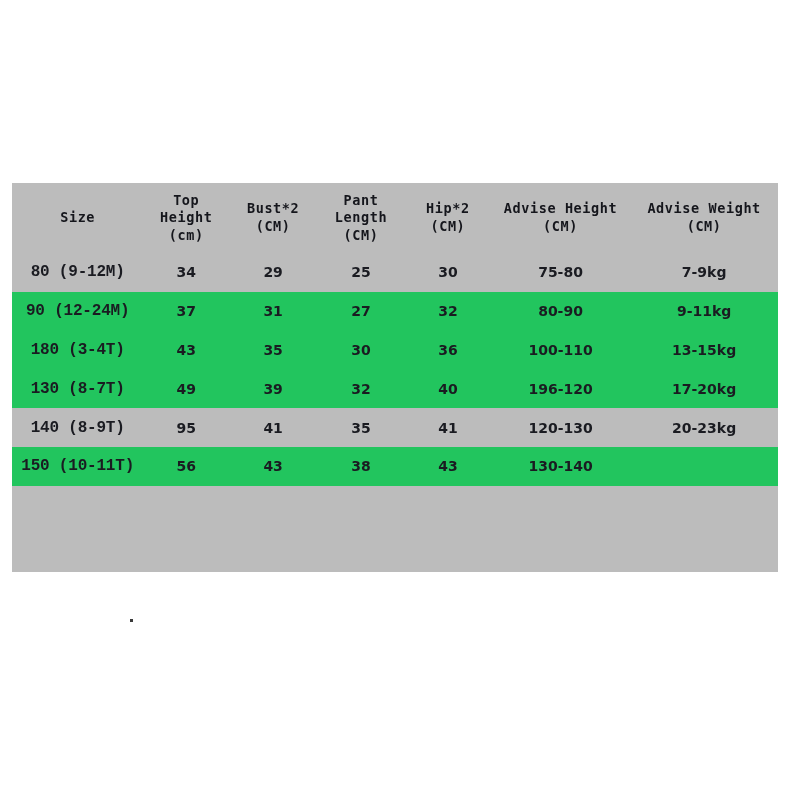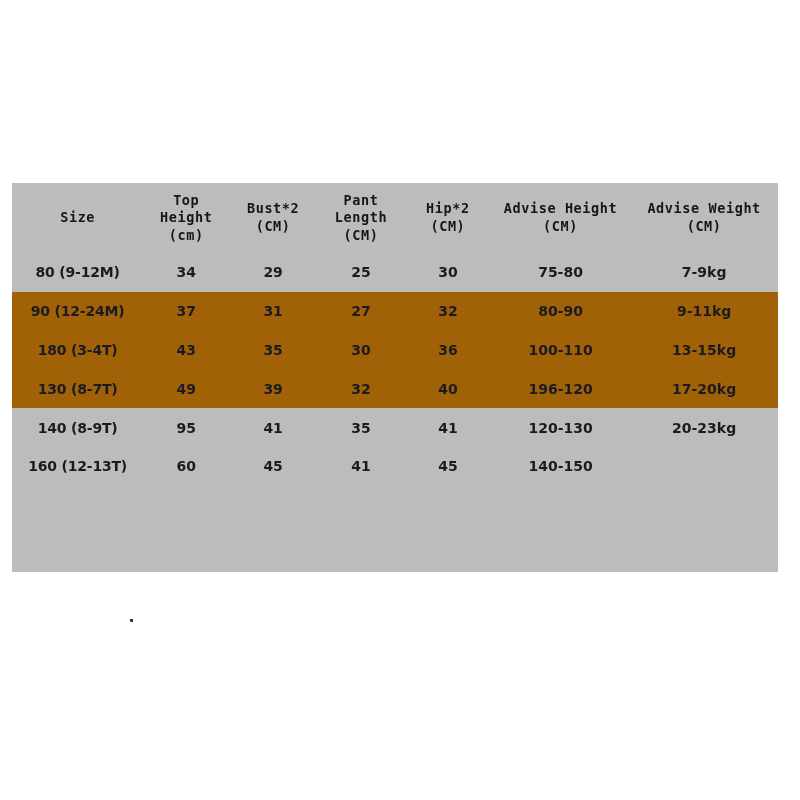"80 (9-12M)" tbody td.size-cell { font-family: none -> Liberation Mono, monospace; font-size: 14px -> 16px }
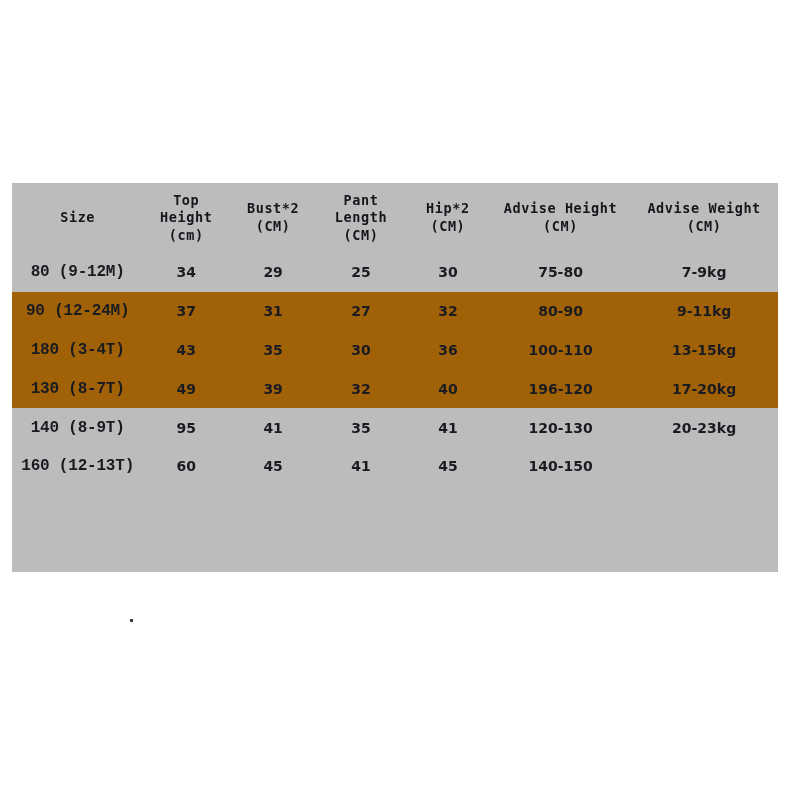"90 (12-24M)" tbody tr.band-light td { background: #a16207 -> #22c55e }
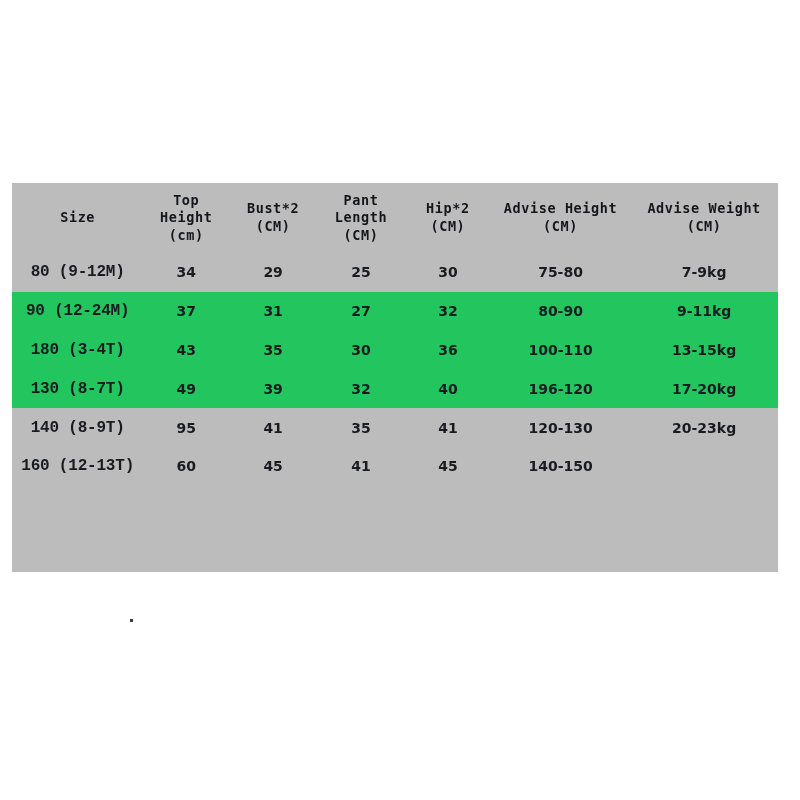"150 (10-11T)" tr.band-light { html: none -> <tr> <td>150 (10-11T)</td> <td>56</td> <td>43</td> <td>38</td> <td>43</td> <td>130-140</td> <td></td> </tr> }
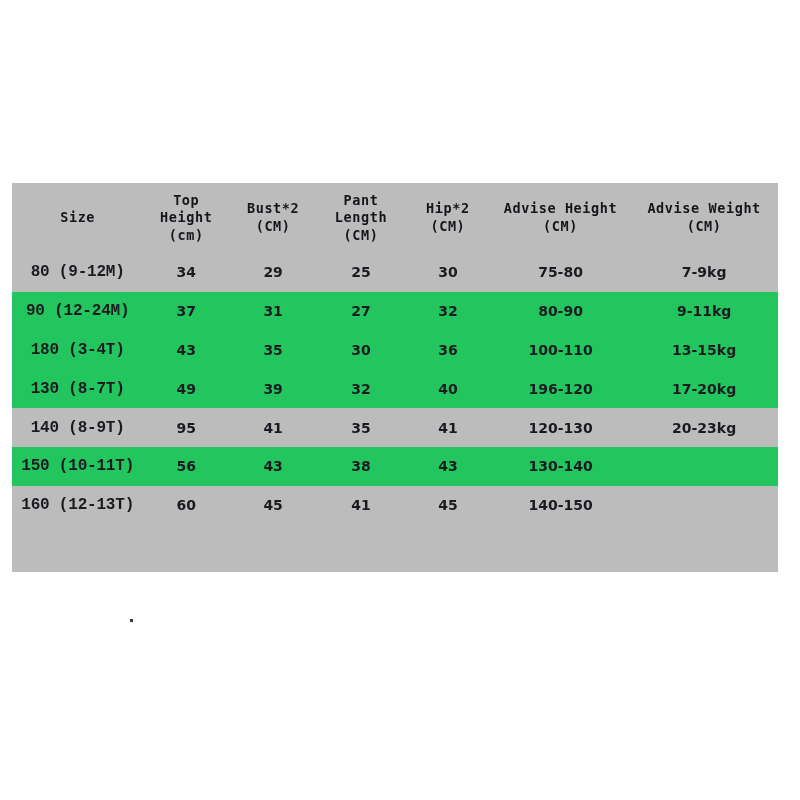"160 (12-13T)" tr.band-dark { html: <tr> <td>160 (12-13T)</td> <td>60</td> <td>45</td> <td>41</td> <td>45</td> <td>140-150</td> <td></td> </tr> -> none }
